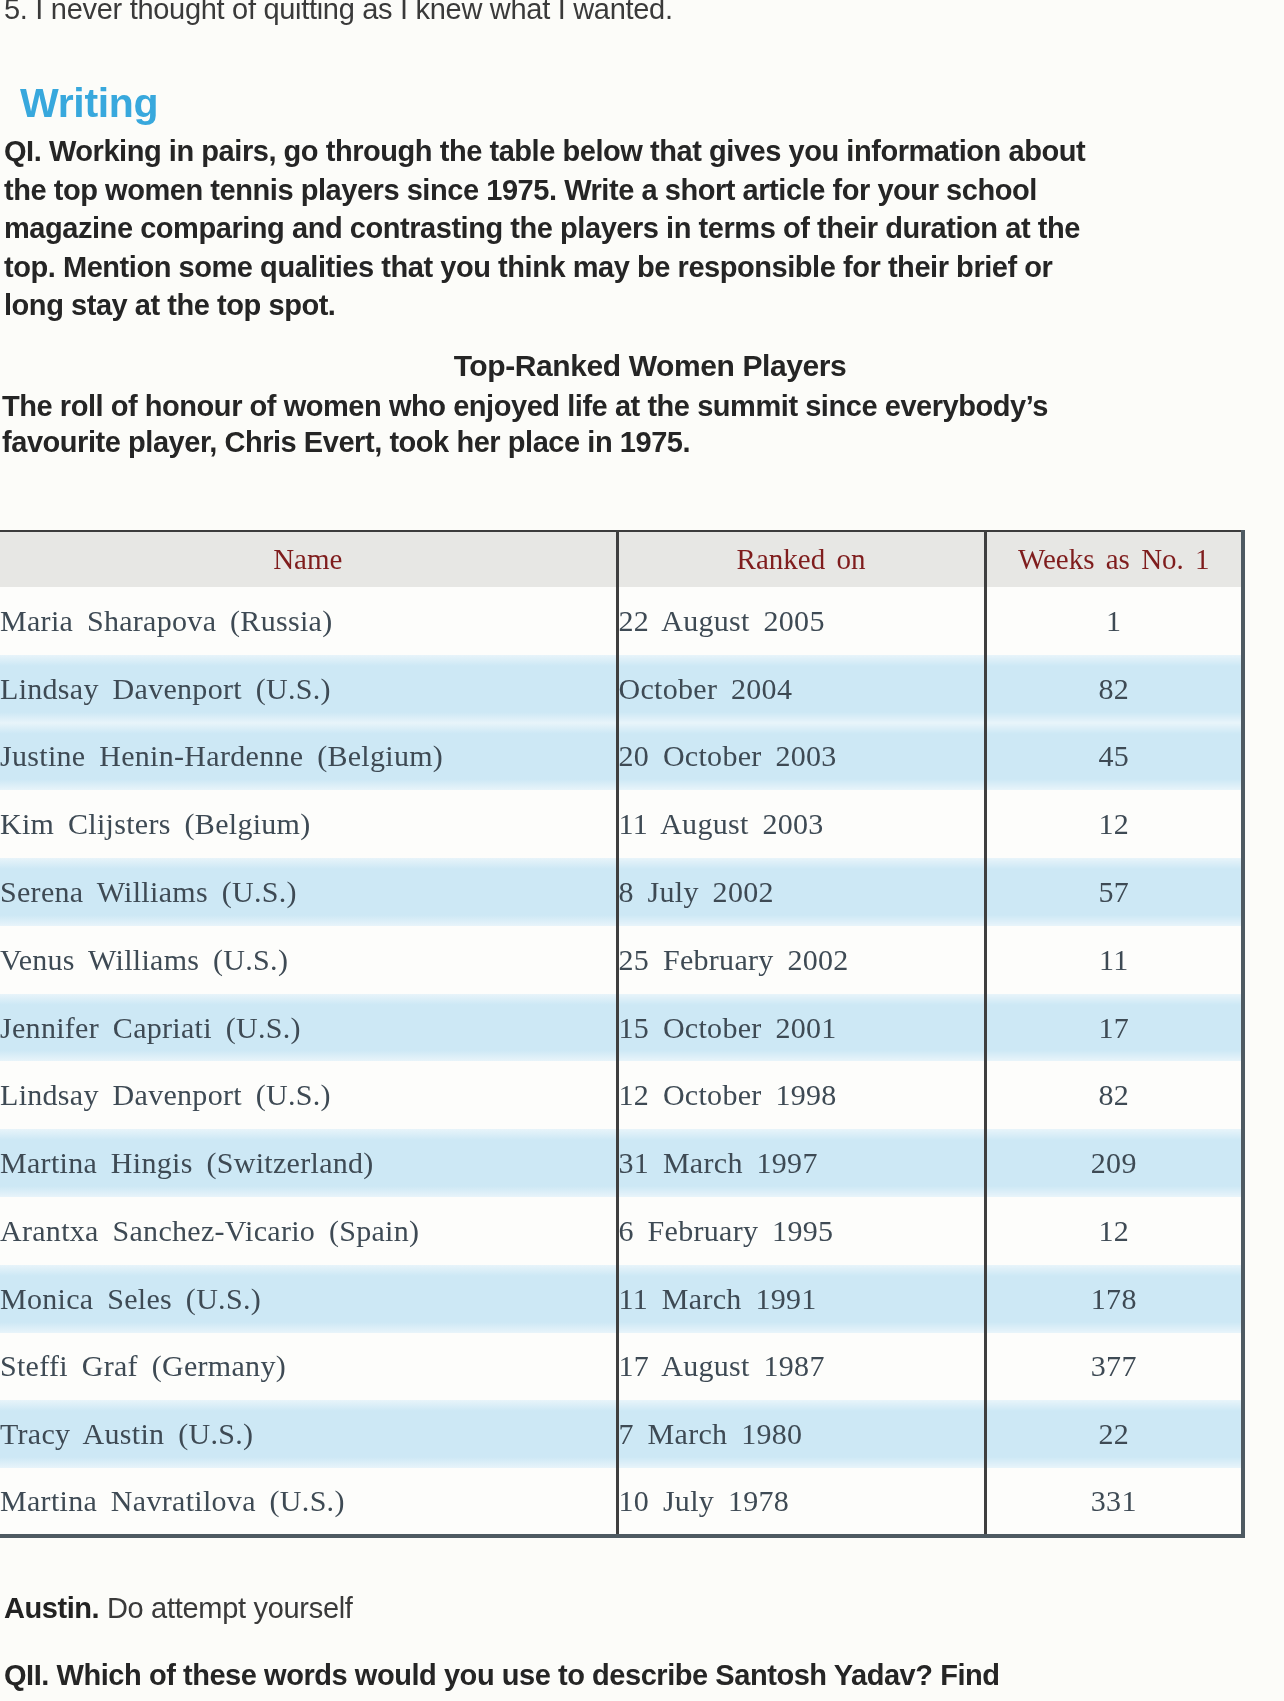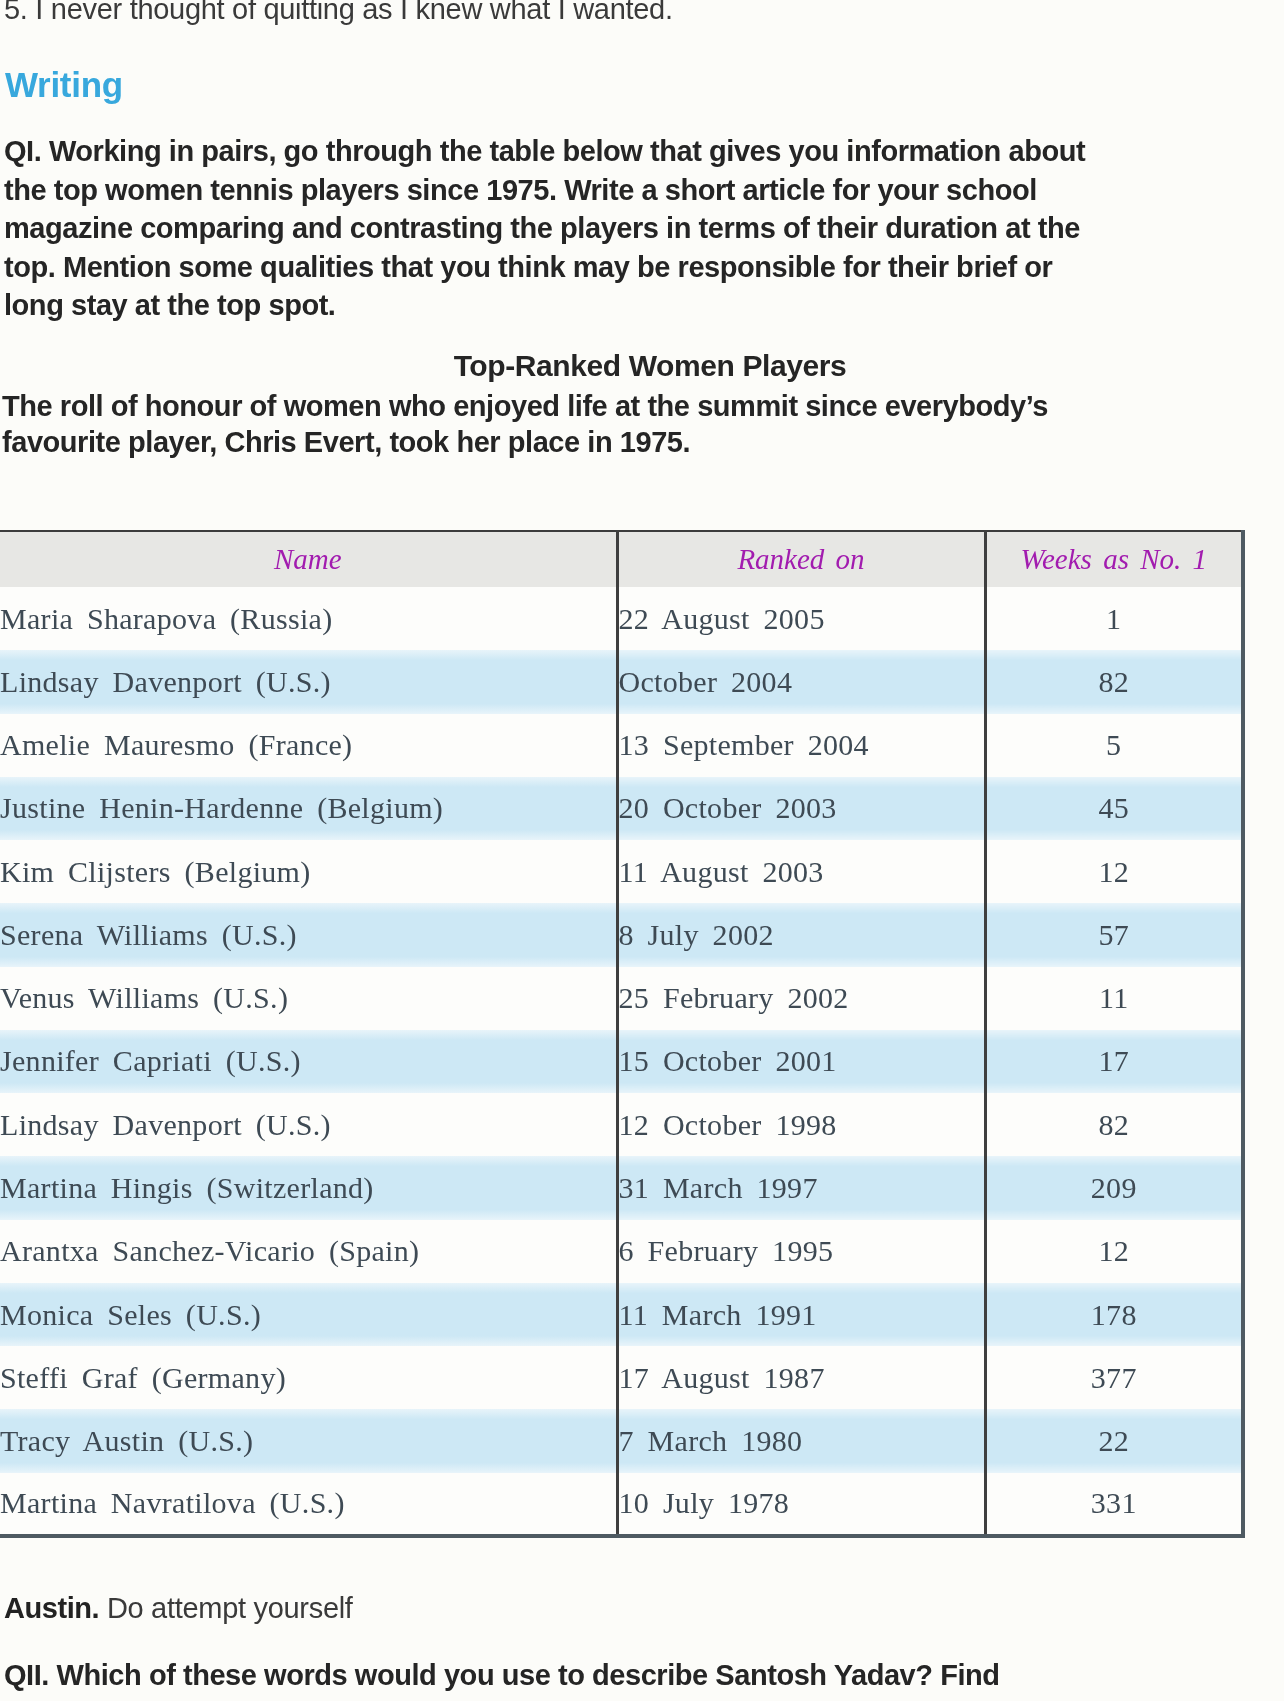"Writing" .writing-heading { font-size: 35px -> 41px; margin: 1px -> 16px }
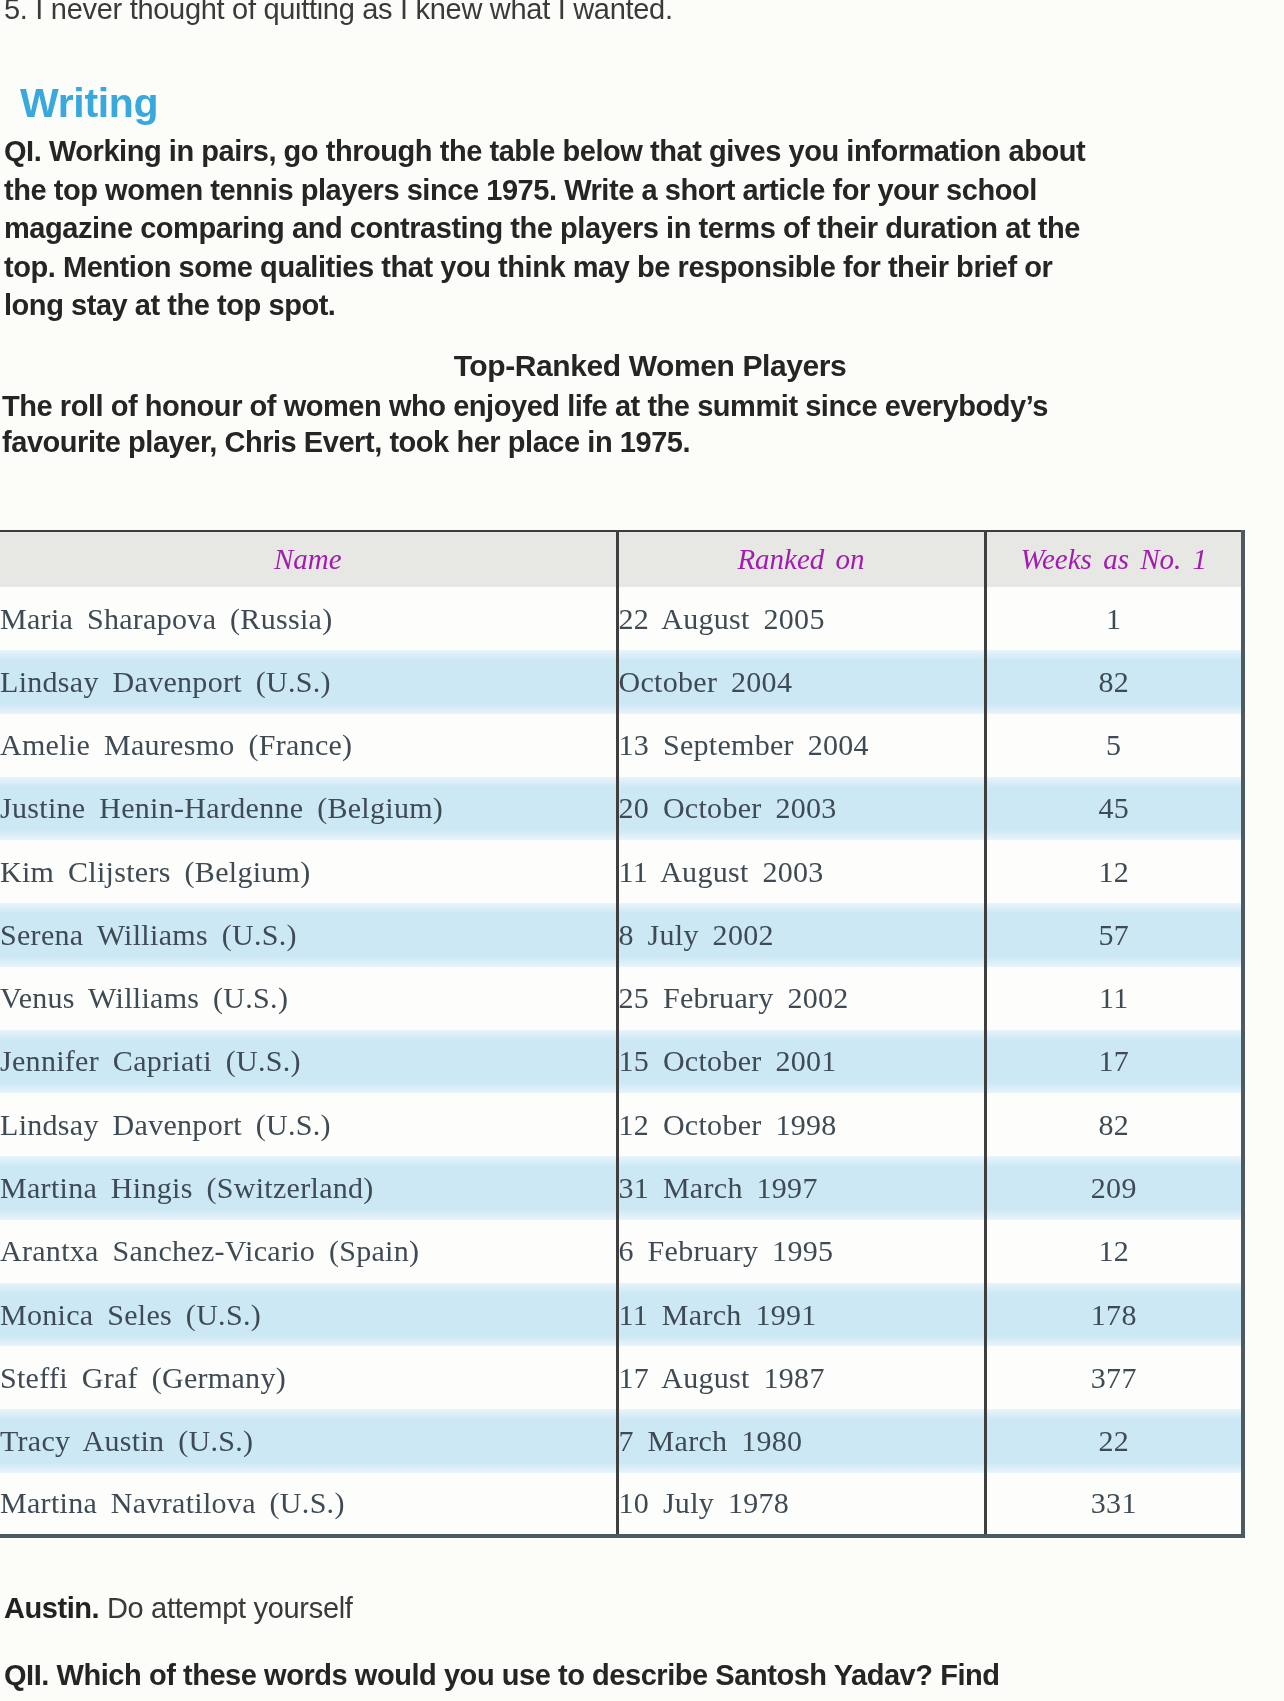"Name" .players-table thead th { color: #a21caf -> #7f1d1d; font-style: italic -> none }
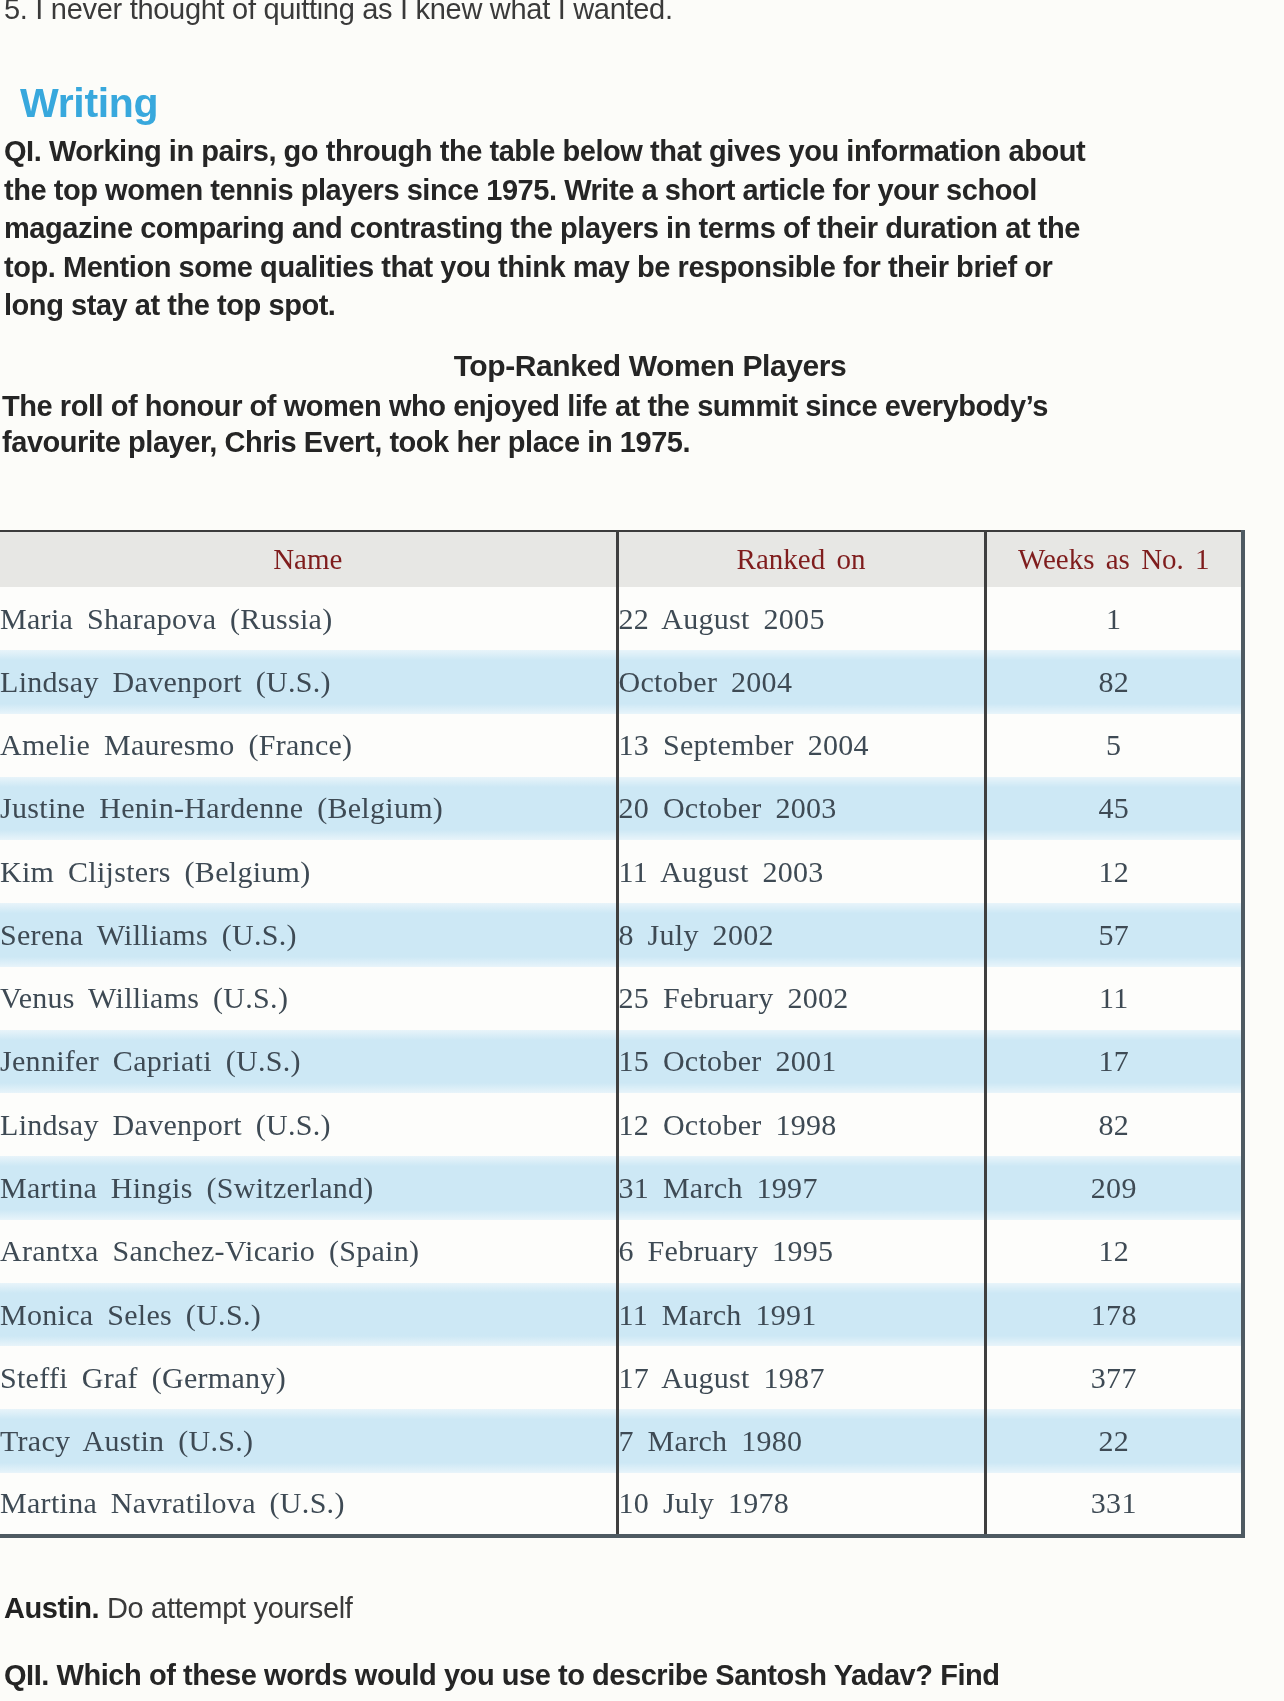"Amelie Mauresmo (France)" tr.row-white { html: <tr> <td>Amelie Mauresmo (France)</td> <td>13 September 2004</td> <td>5</td> </tr> -> none }
